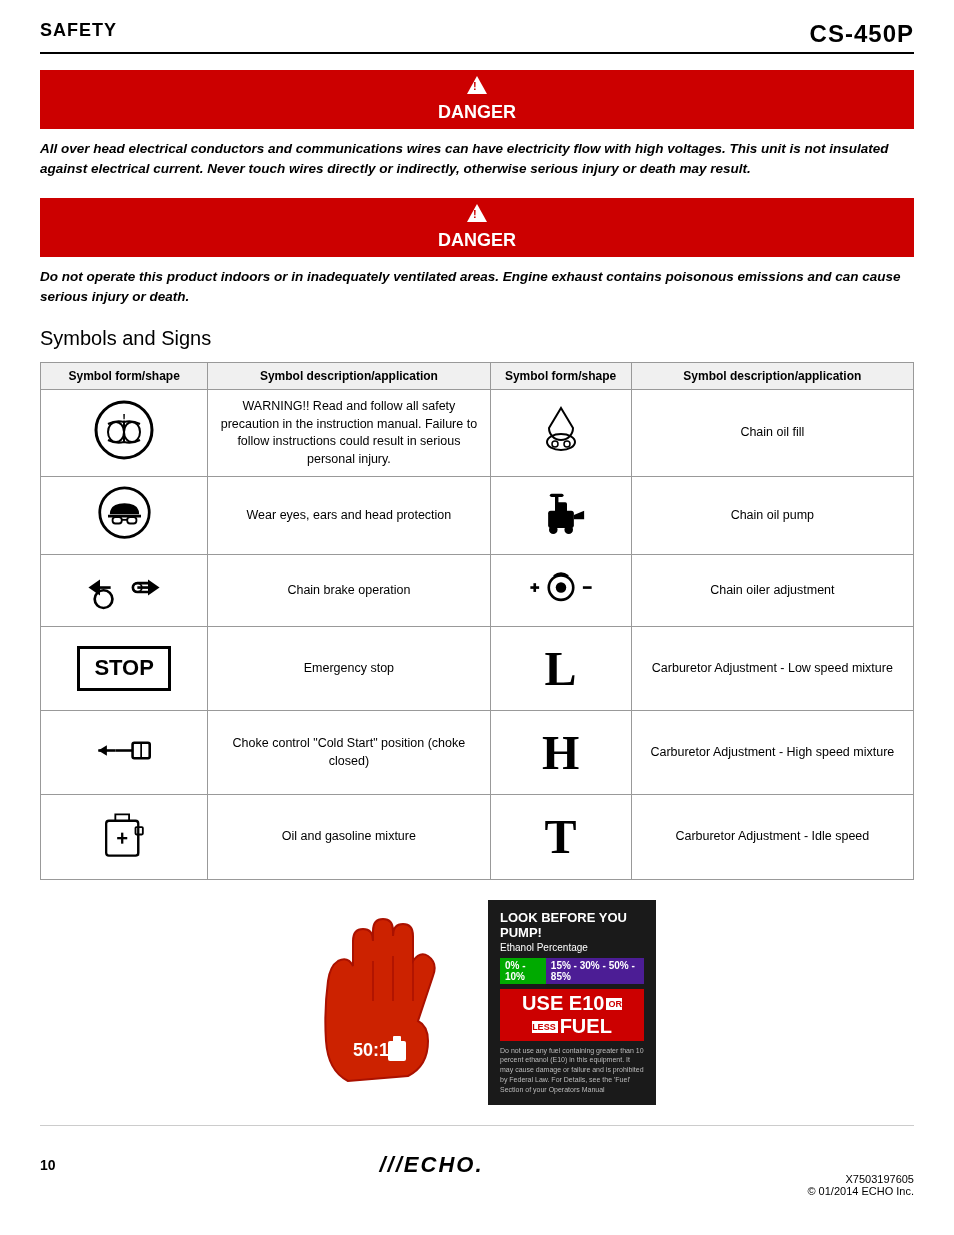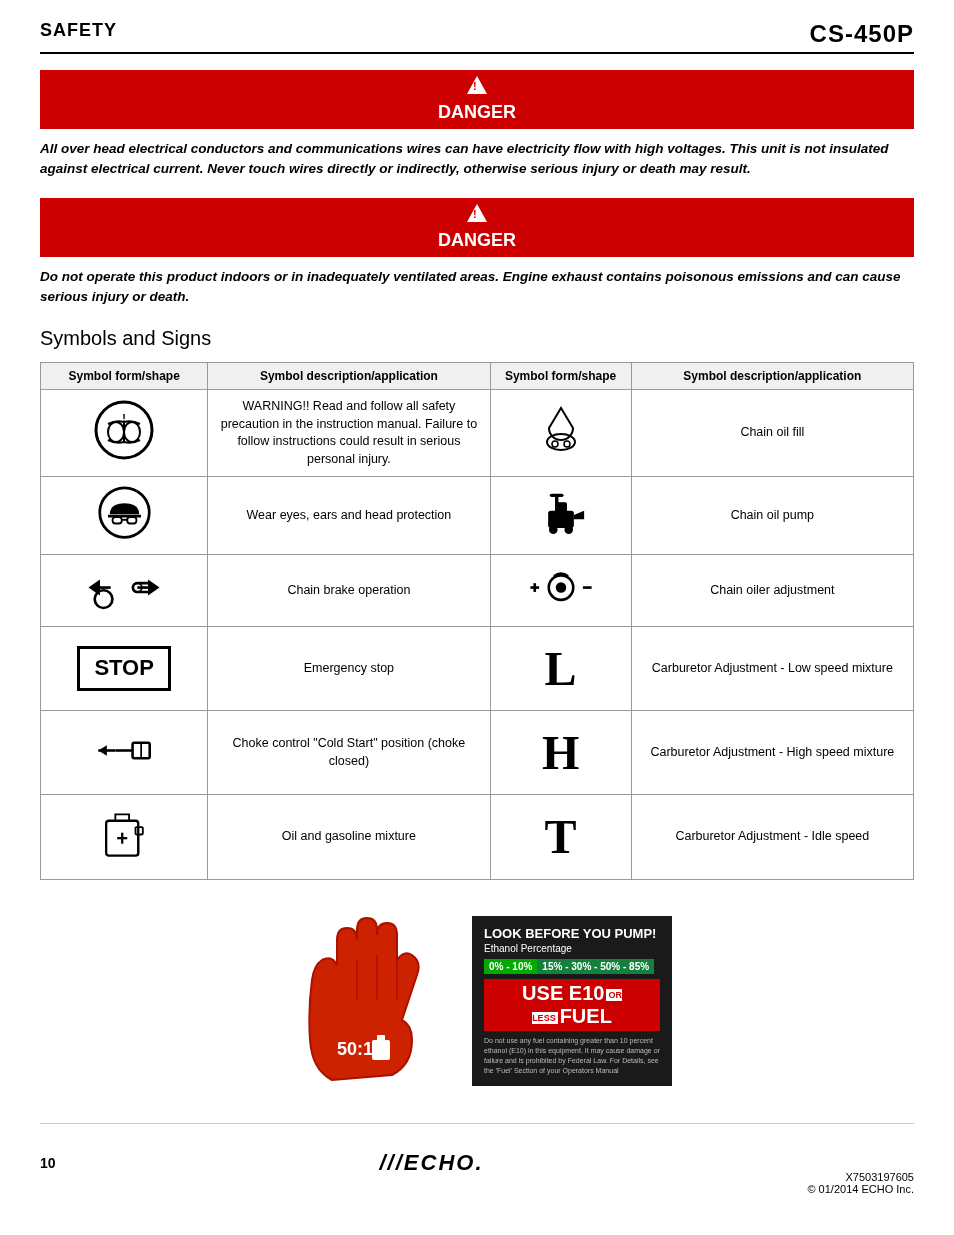"LOOK BEFORE YOU PUMP!" div { width: 200px -> 168px }
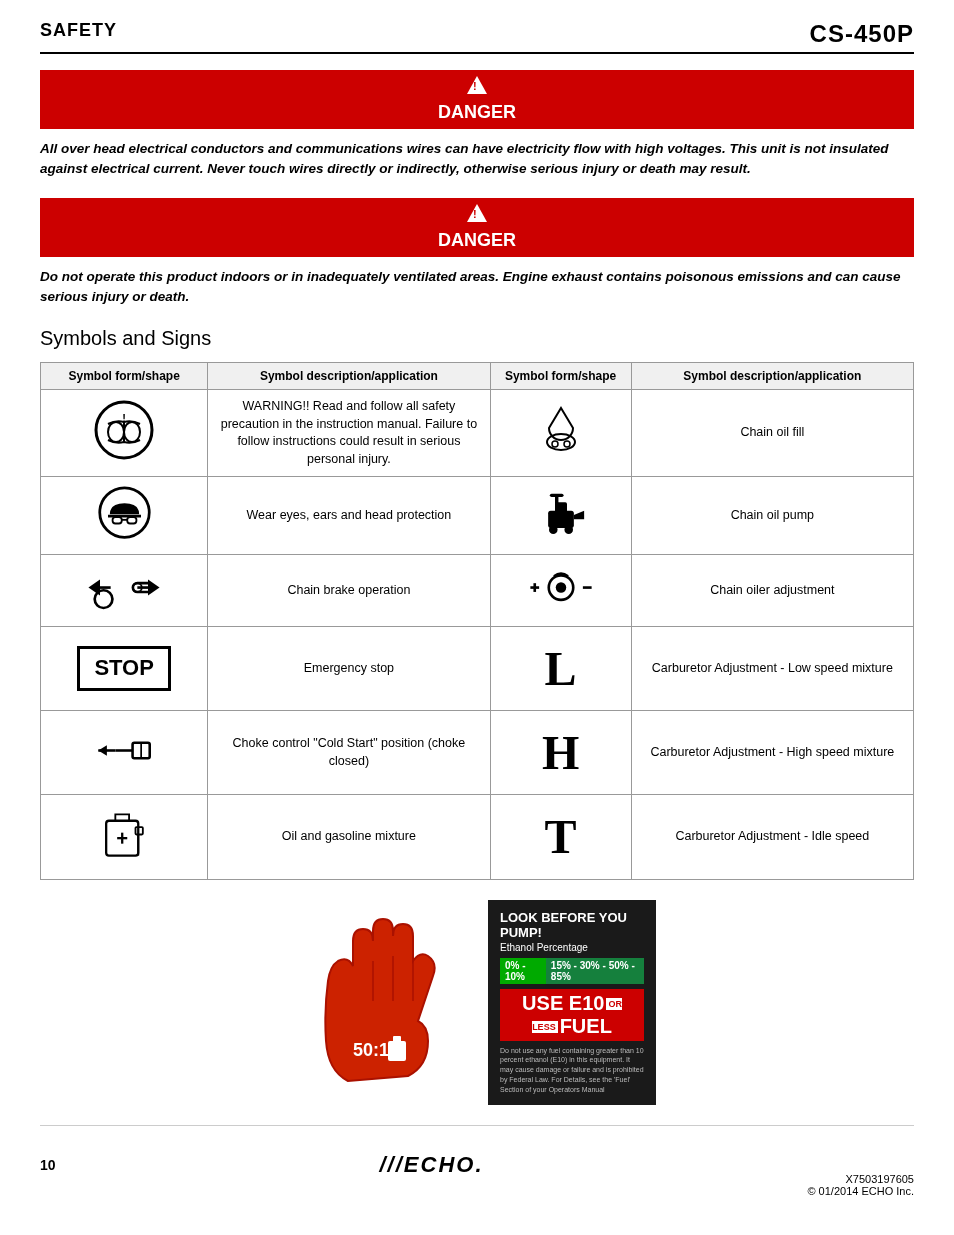"15% - 30% - 50%" span { background: #15803d -> #4c1d95 }
